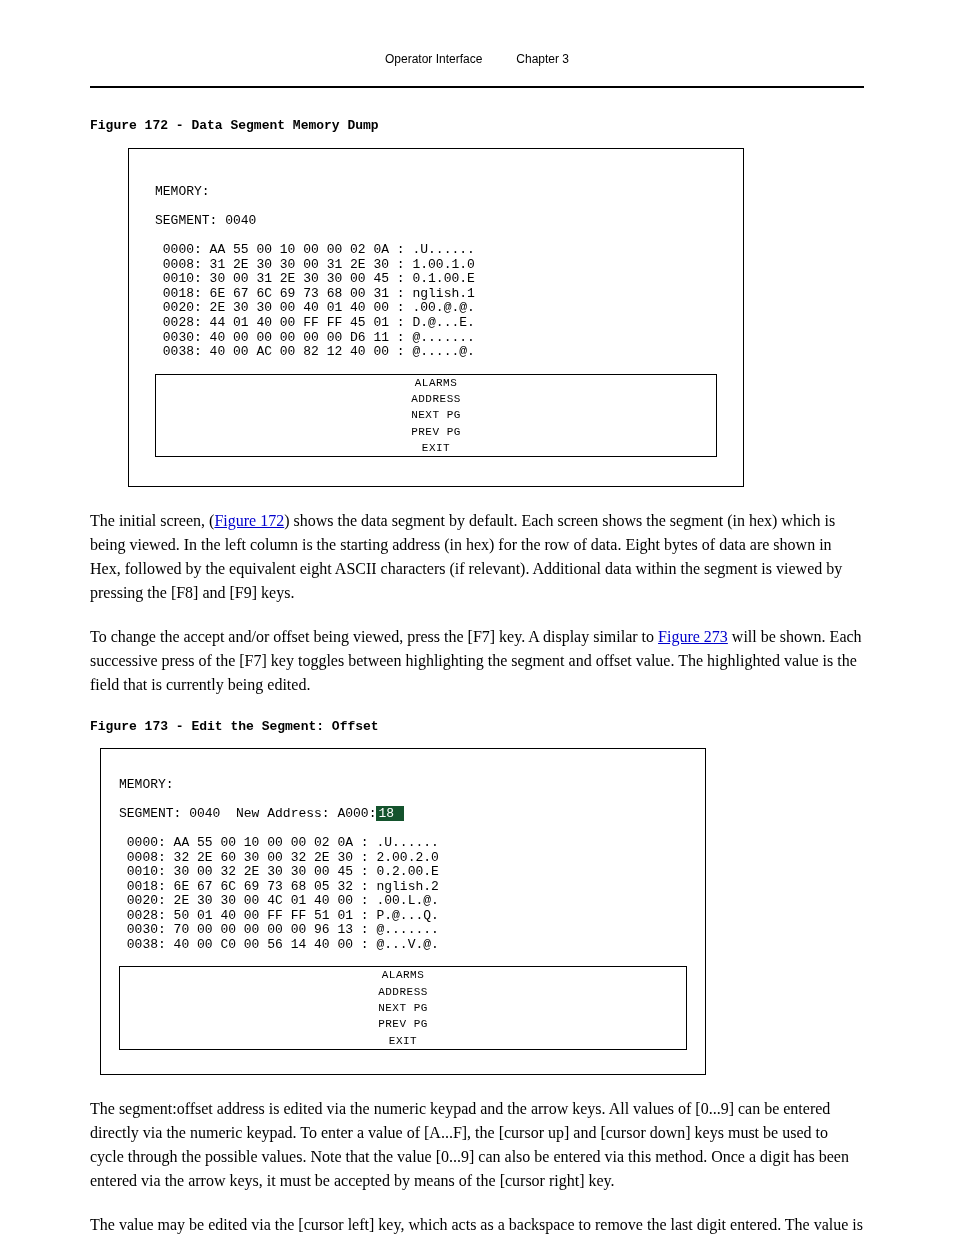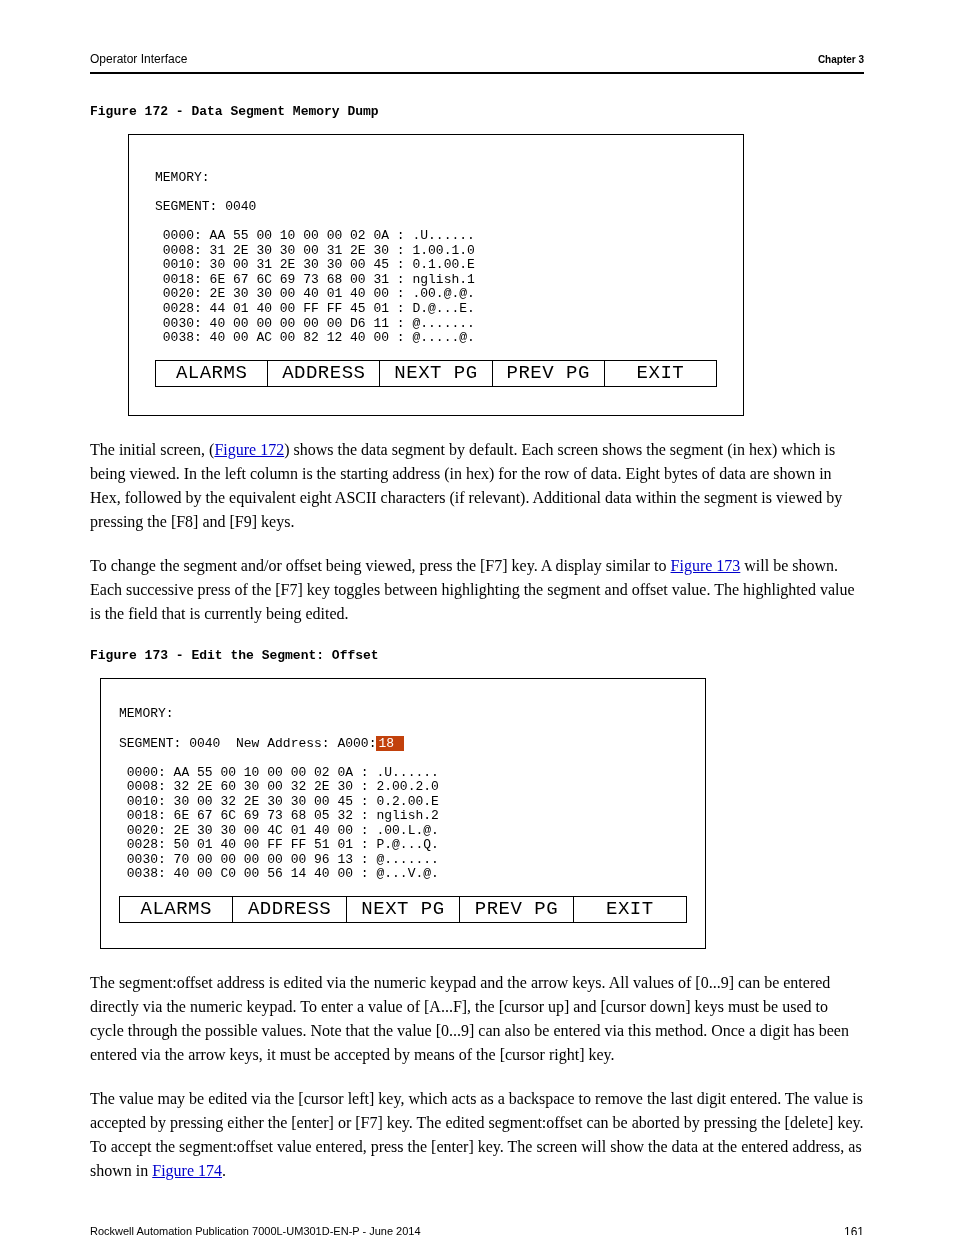"Operator Interface" .header-area { justify-content: space-between -> center; padding-bottom: 4px -> 18px }
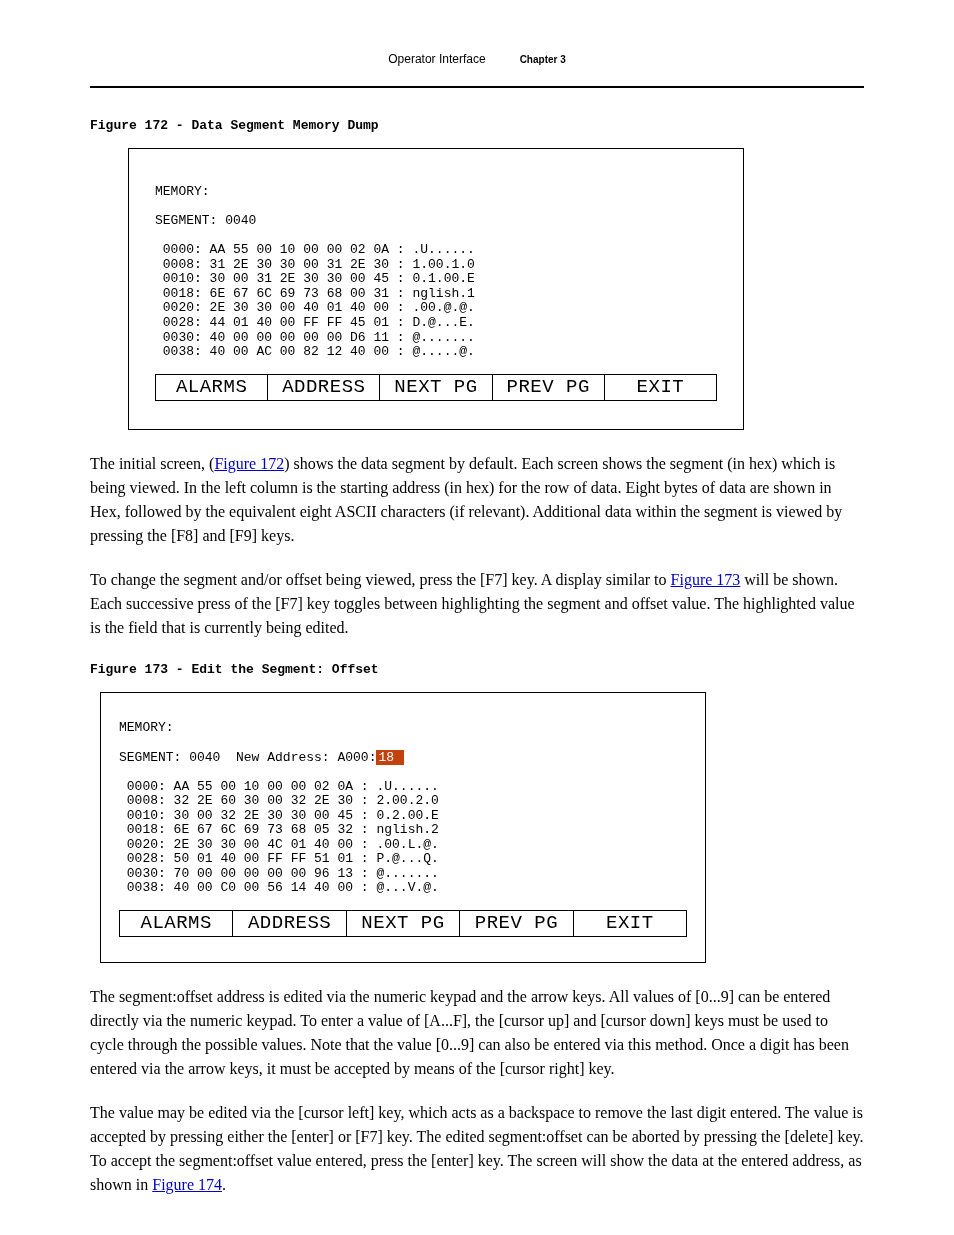"Chapter 3" .header-chap { font-size: 10px -> 12px; font-weight: bold -> normal }
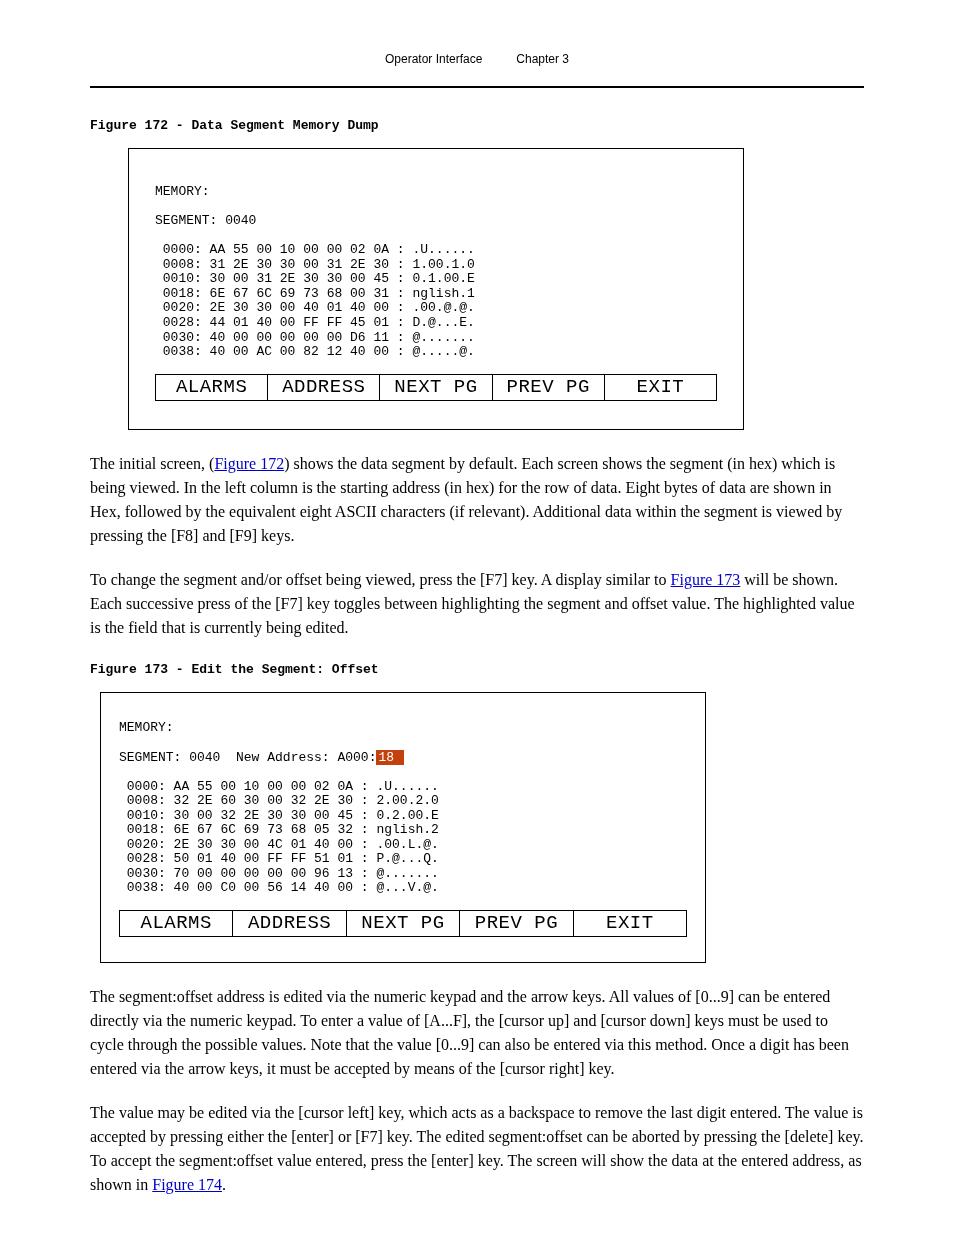"ALARMS" .fn-row { flex-direction: none -> column; font-size: 19px -> 11px }
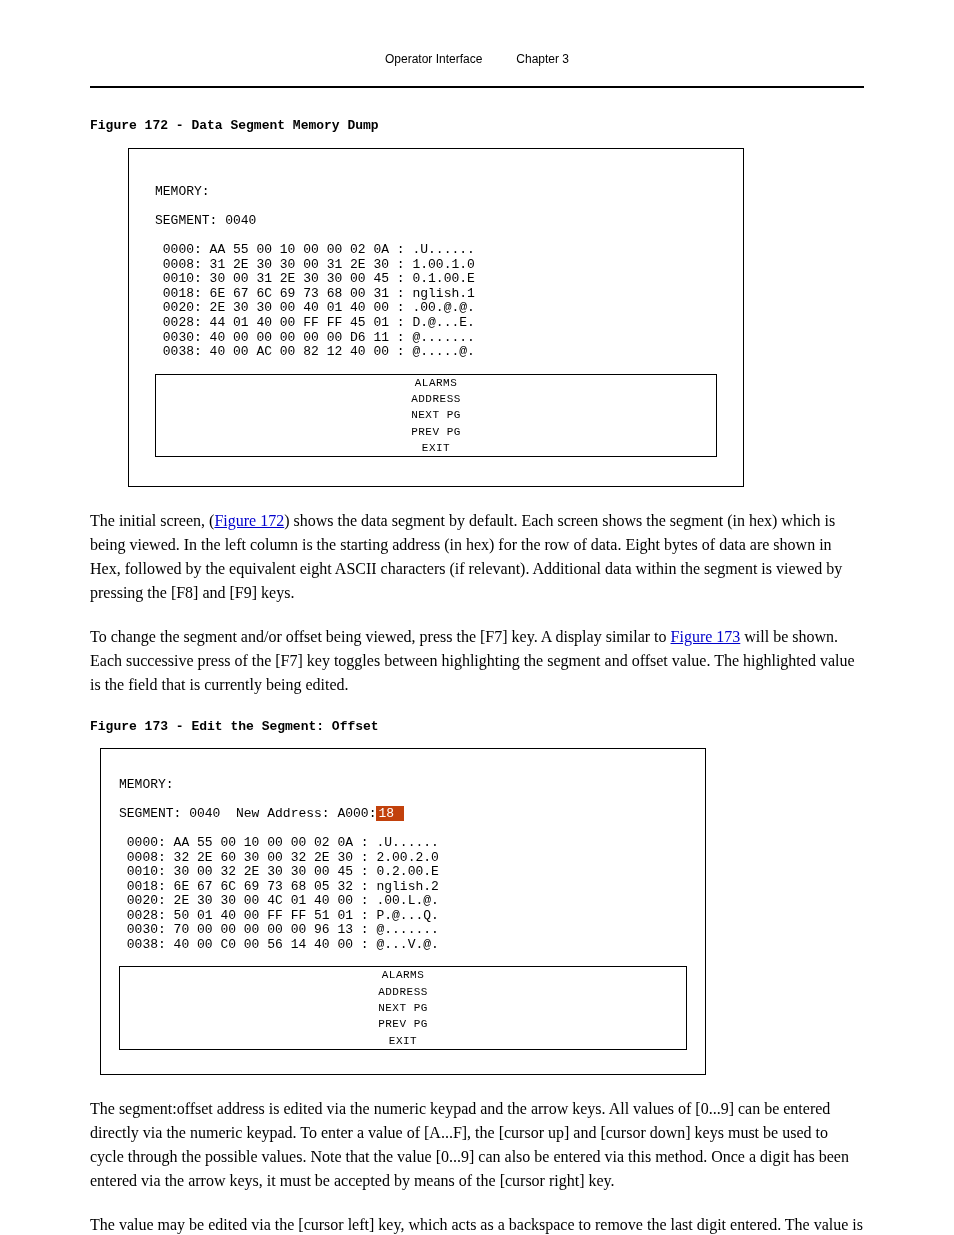"To change the segment and/or" span { text: segment -> accept }
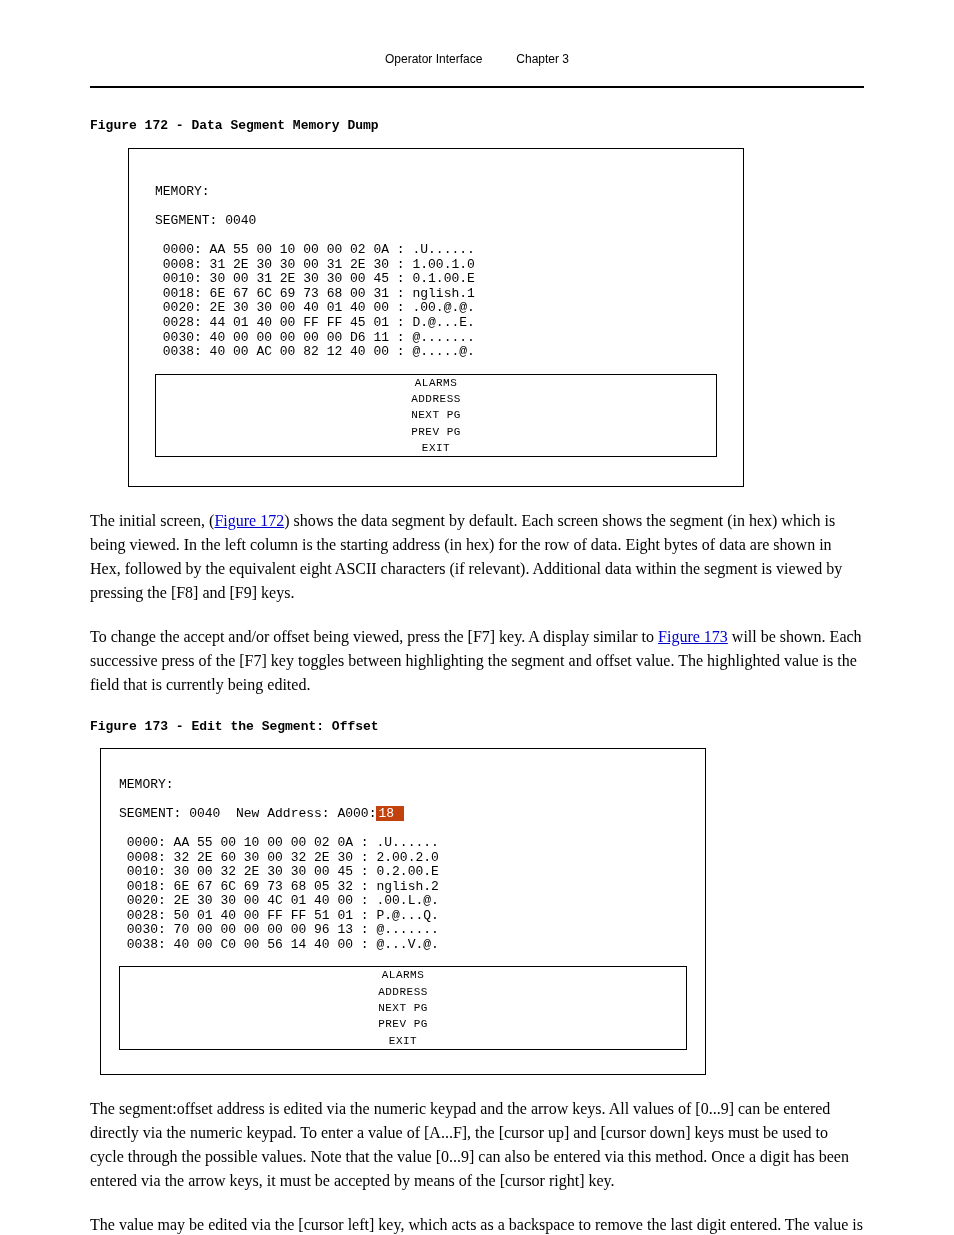"Figure 173" a.link { text: 173 -> 273 }
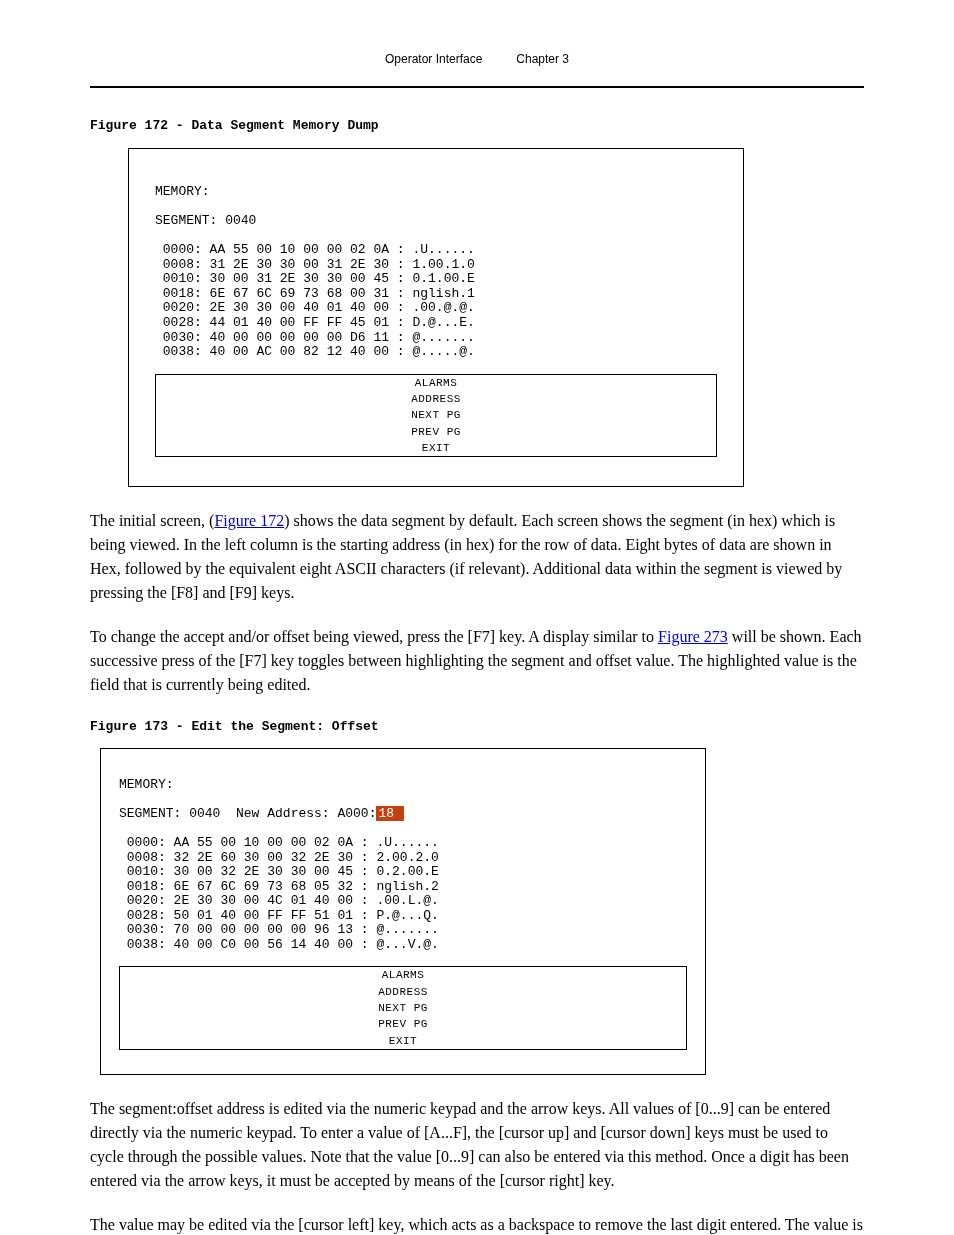"18" .highlight { background: #c2410c -> #14532d }
